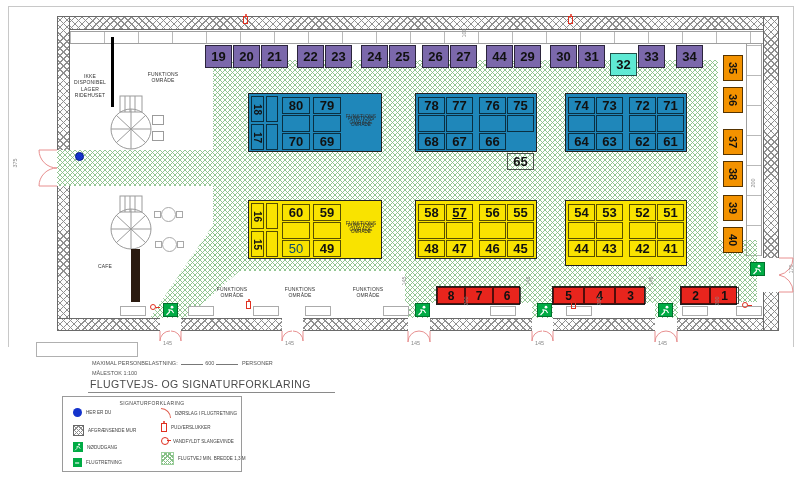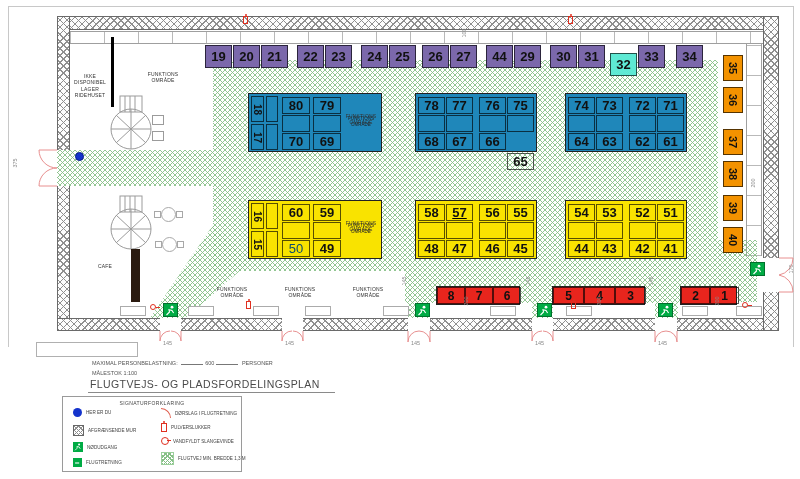"54" div { height: 59px -> 66px }
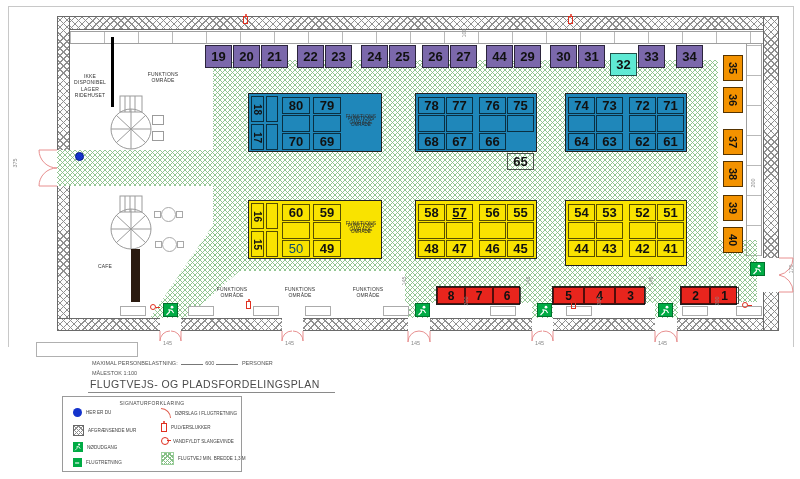"FLUGTVEJS- OG PLADSFORDELINGSPLAN" div.tblock { text: PLADSFORDELINGSPLAN -> SIGNATURFORKLARING }
